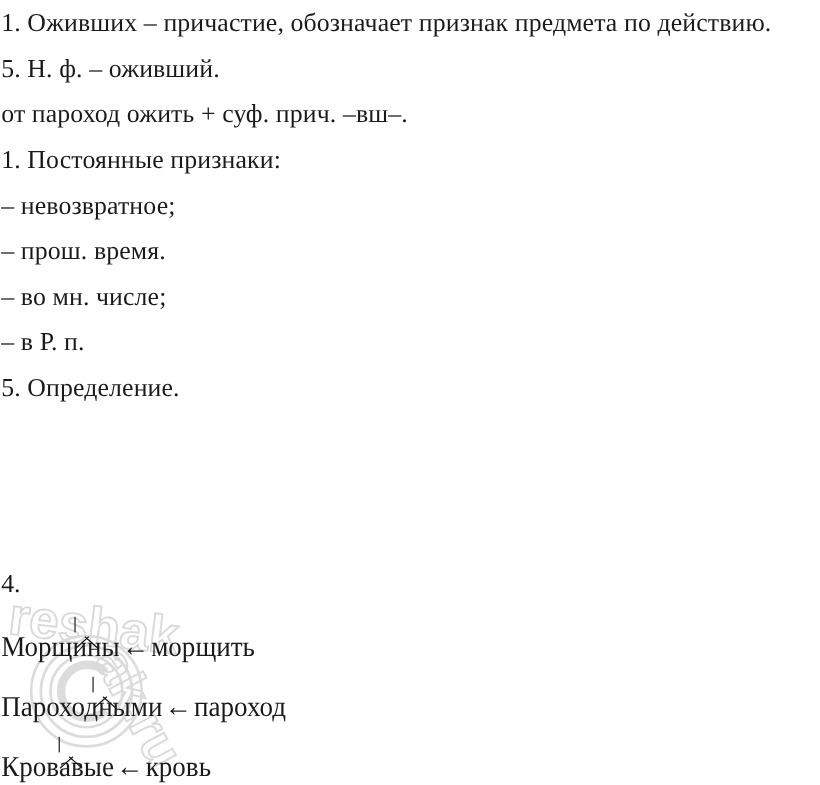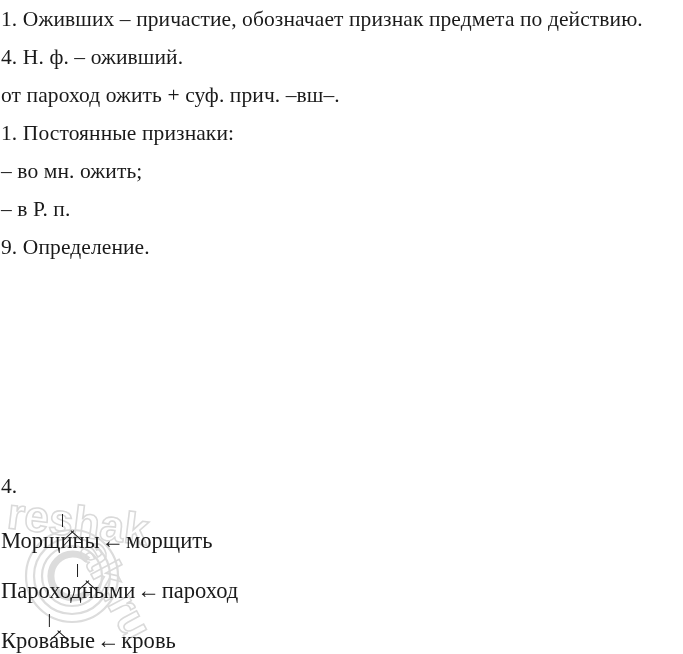"4. Н. ф. – оживший." div.line { text: 4 -> 5 }
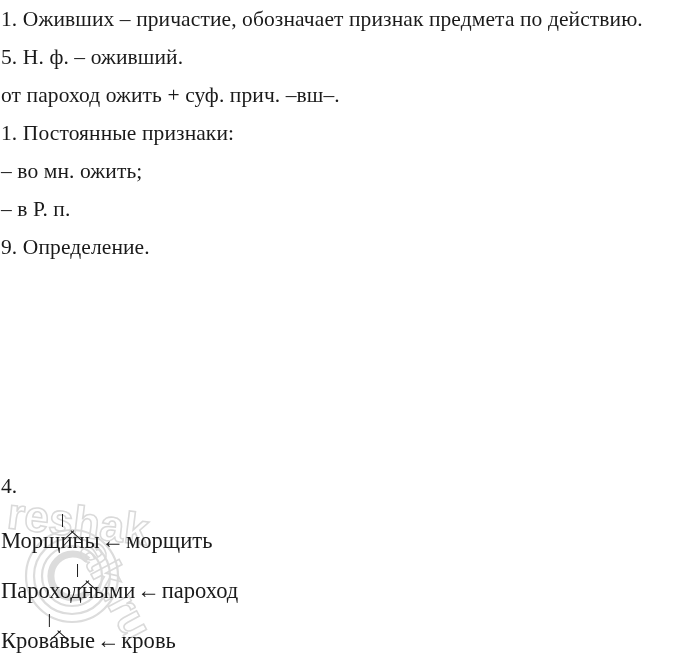"– невозвратное;" div.line { html: none -> <div>– невозвратное;</div> }
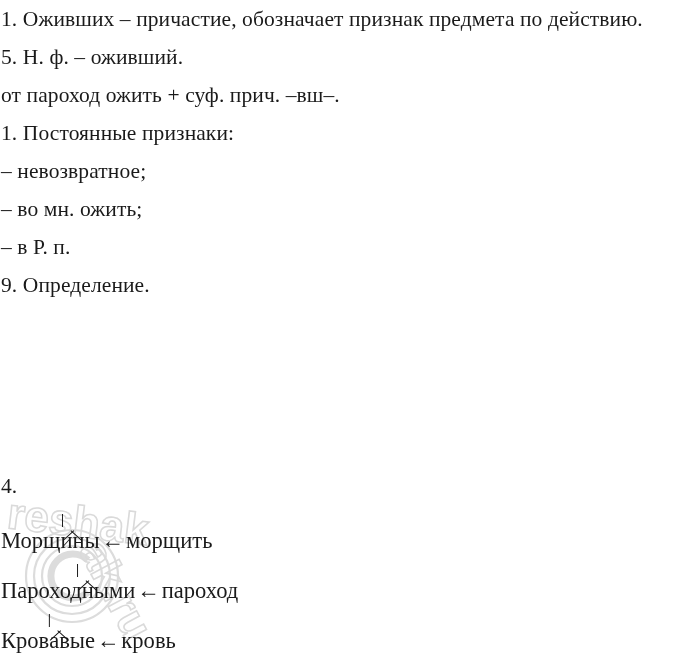"– прош. время." div.line { html: none -> <div>– прош. время.</div> }
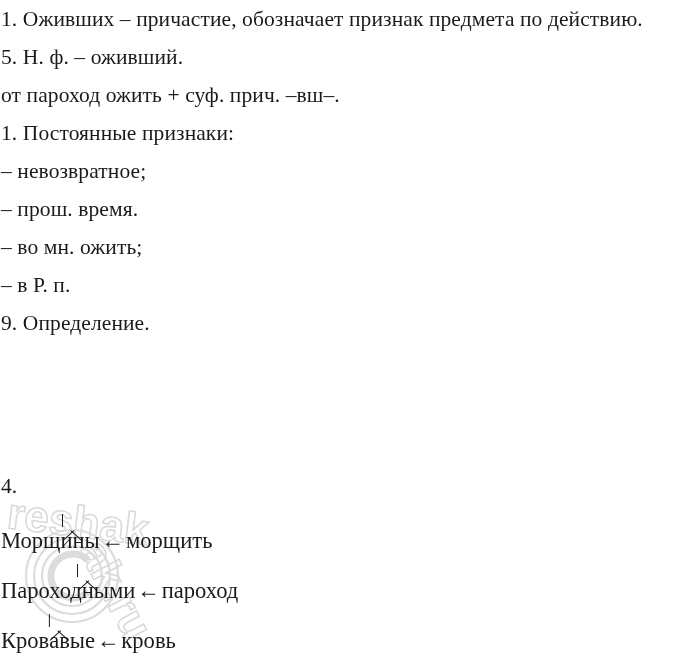"– во мн. ожить;" div.line { text: ожить -> числе }
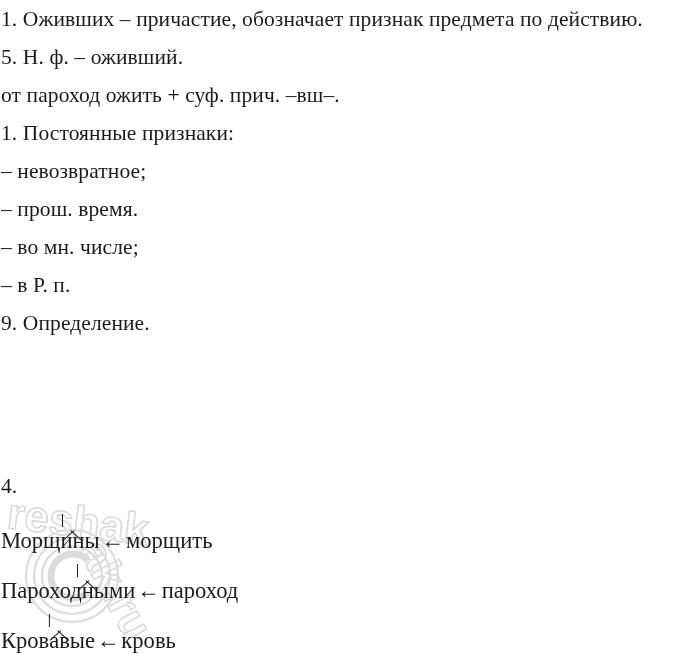"9. Определение." div.line { text: 9 -> 5 }
